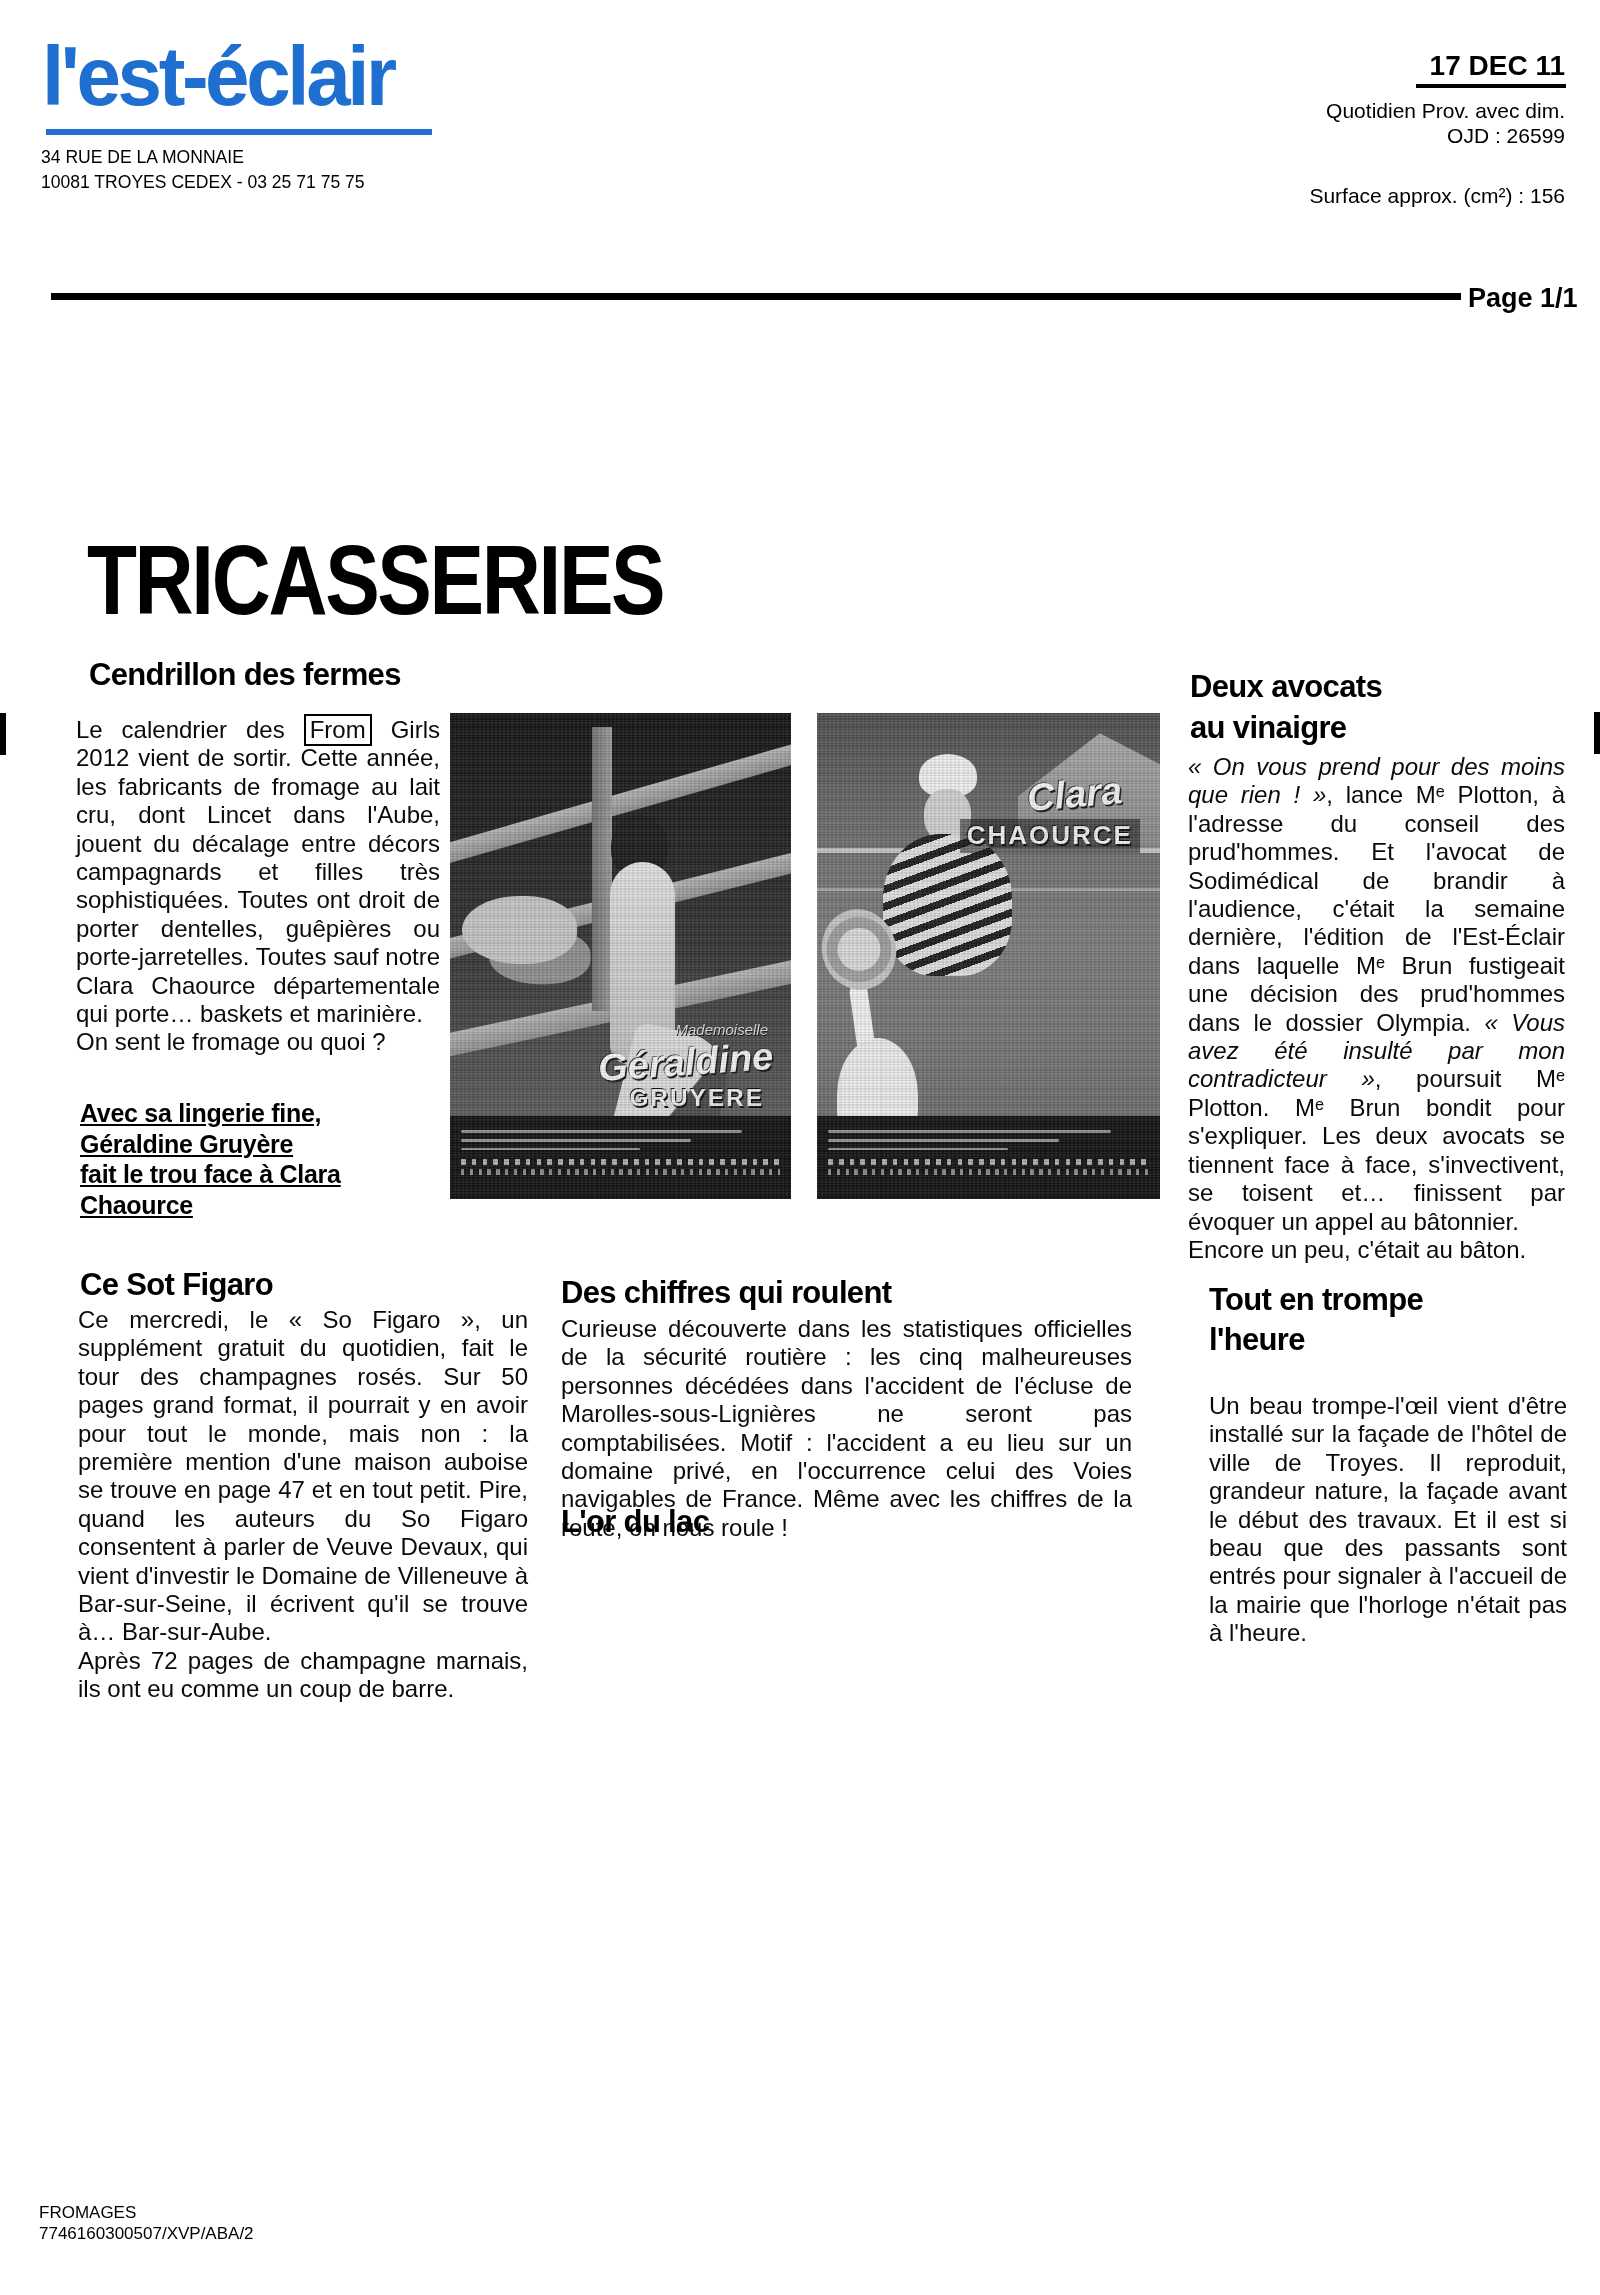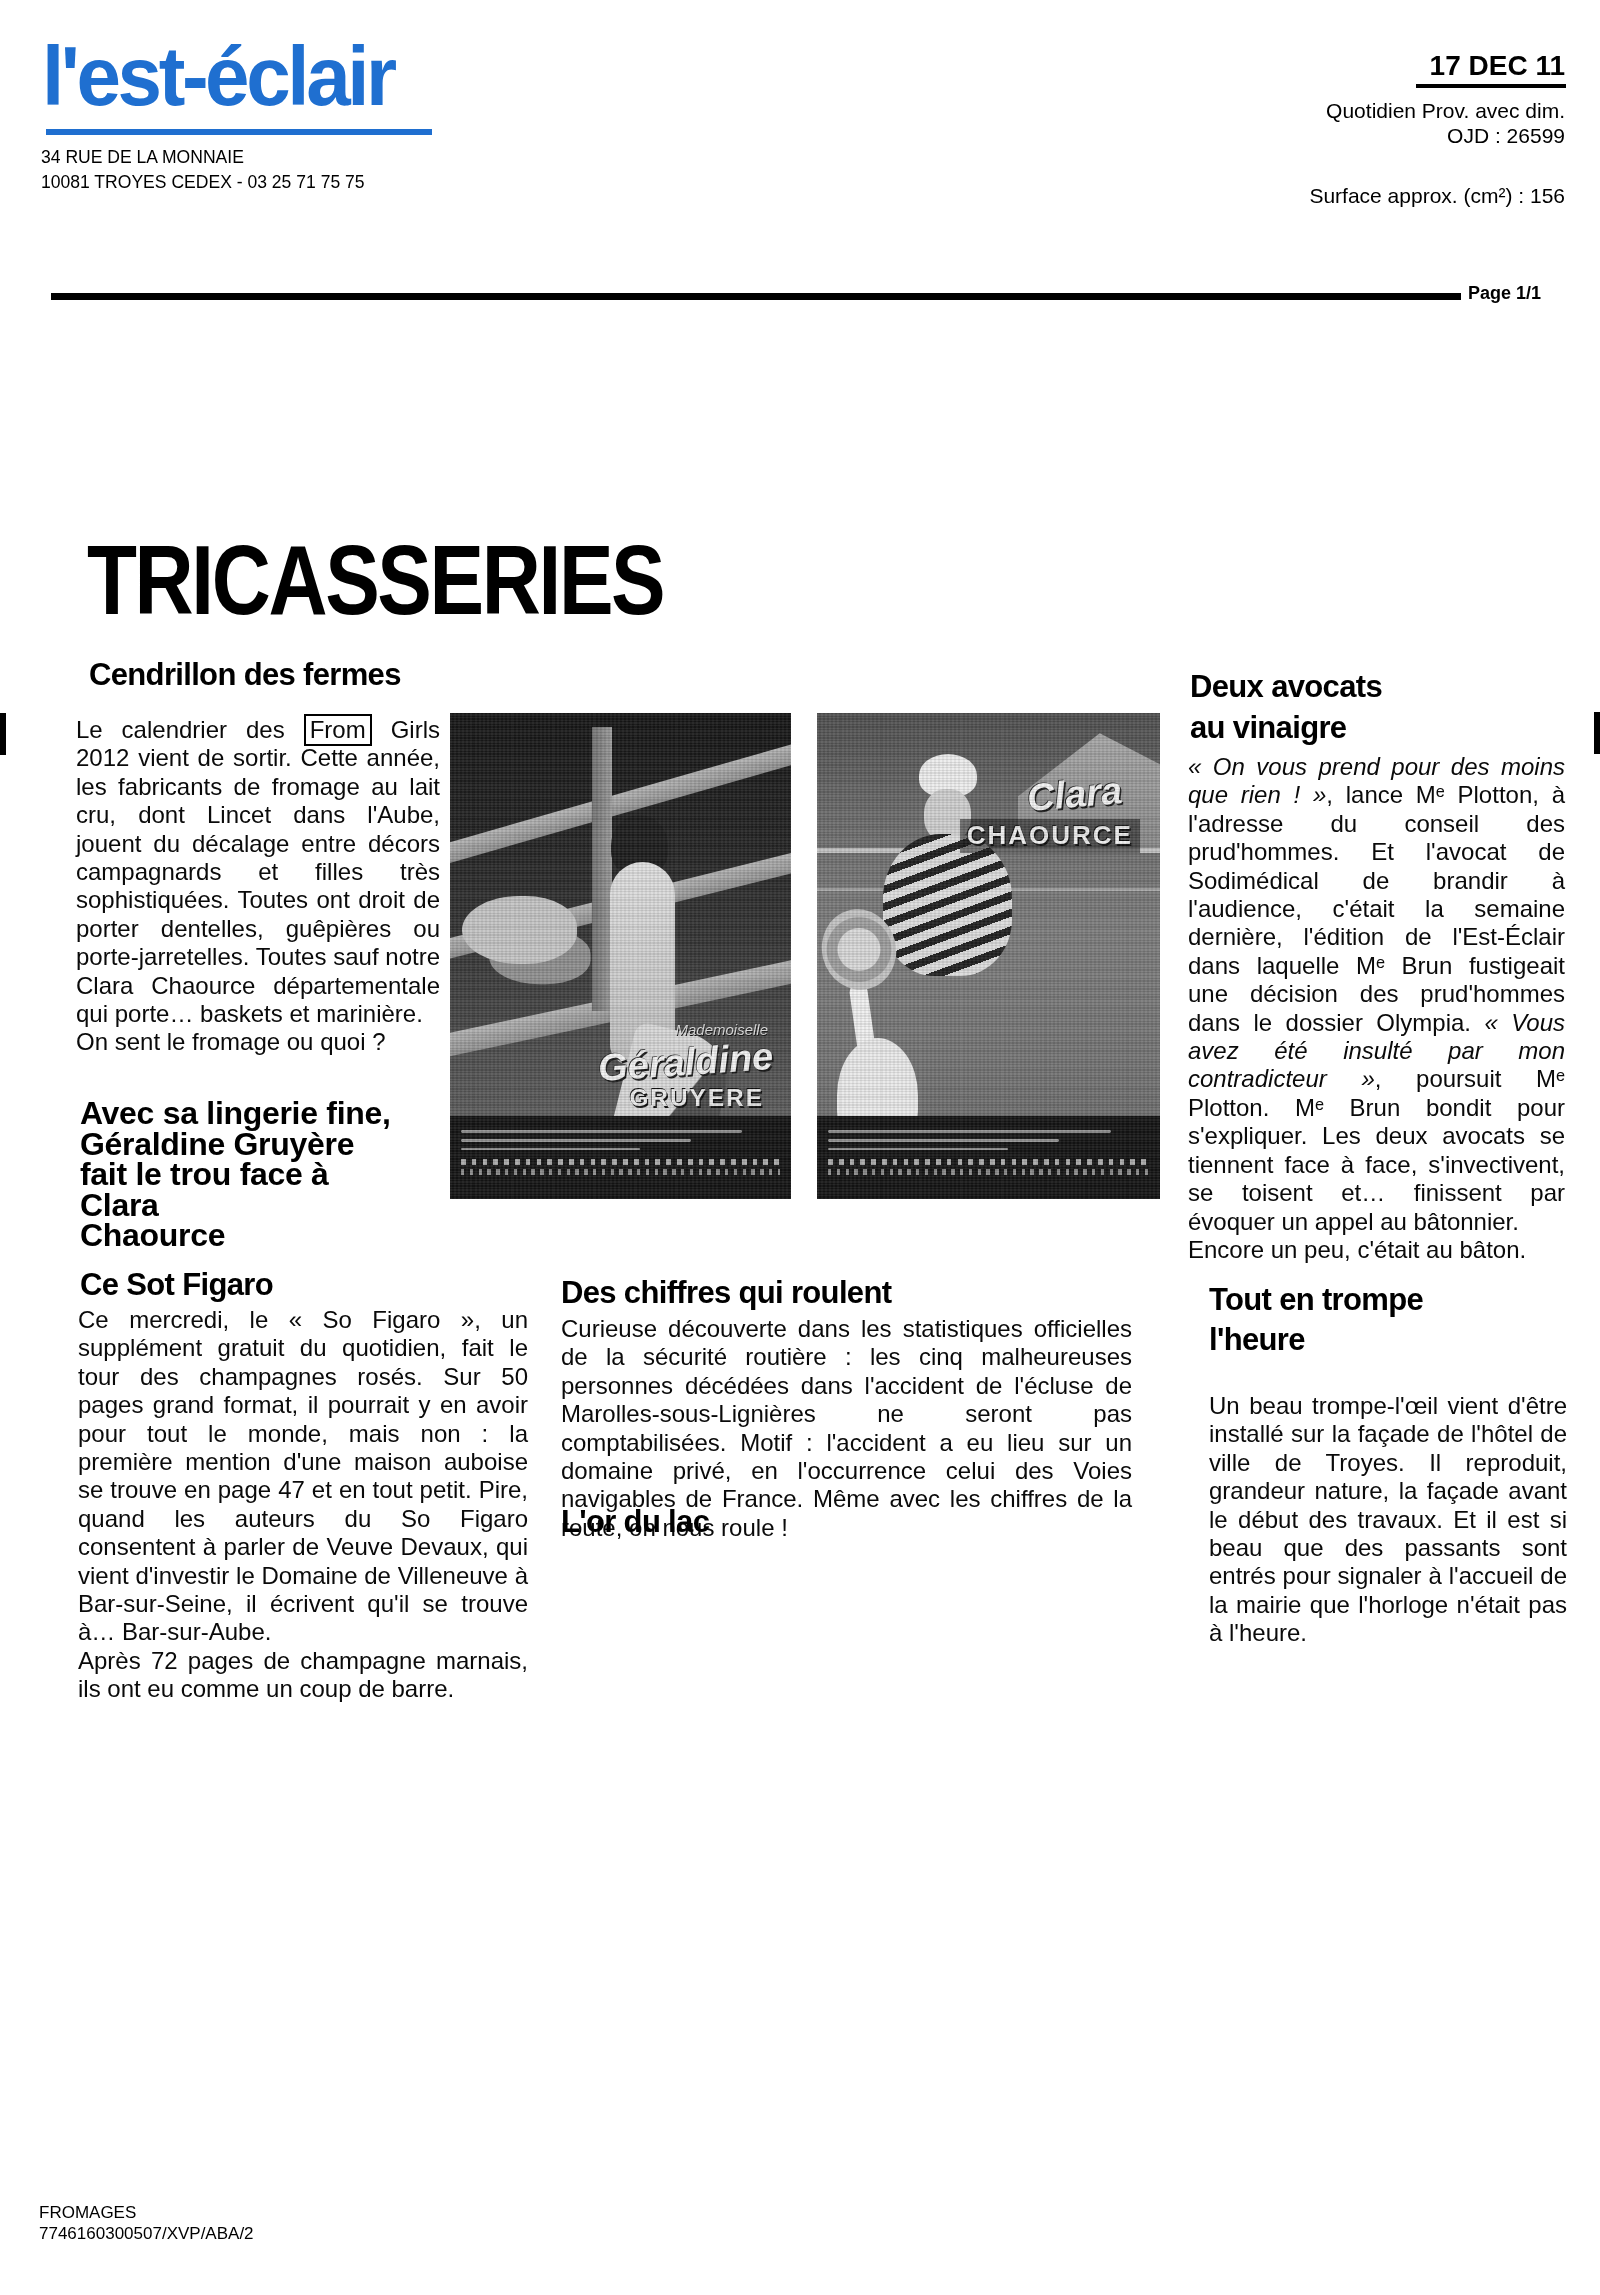"Page 1/1" .page-indicator { font-size: 18px -> 27px }
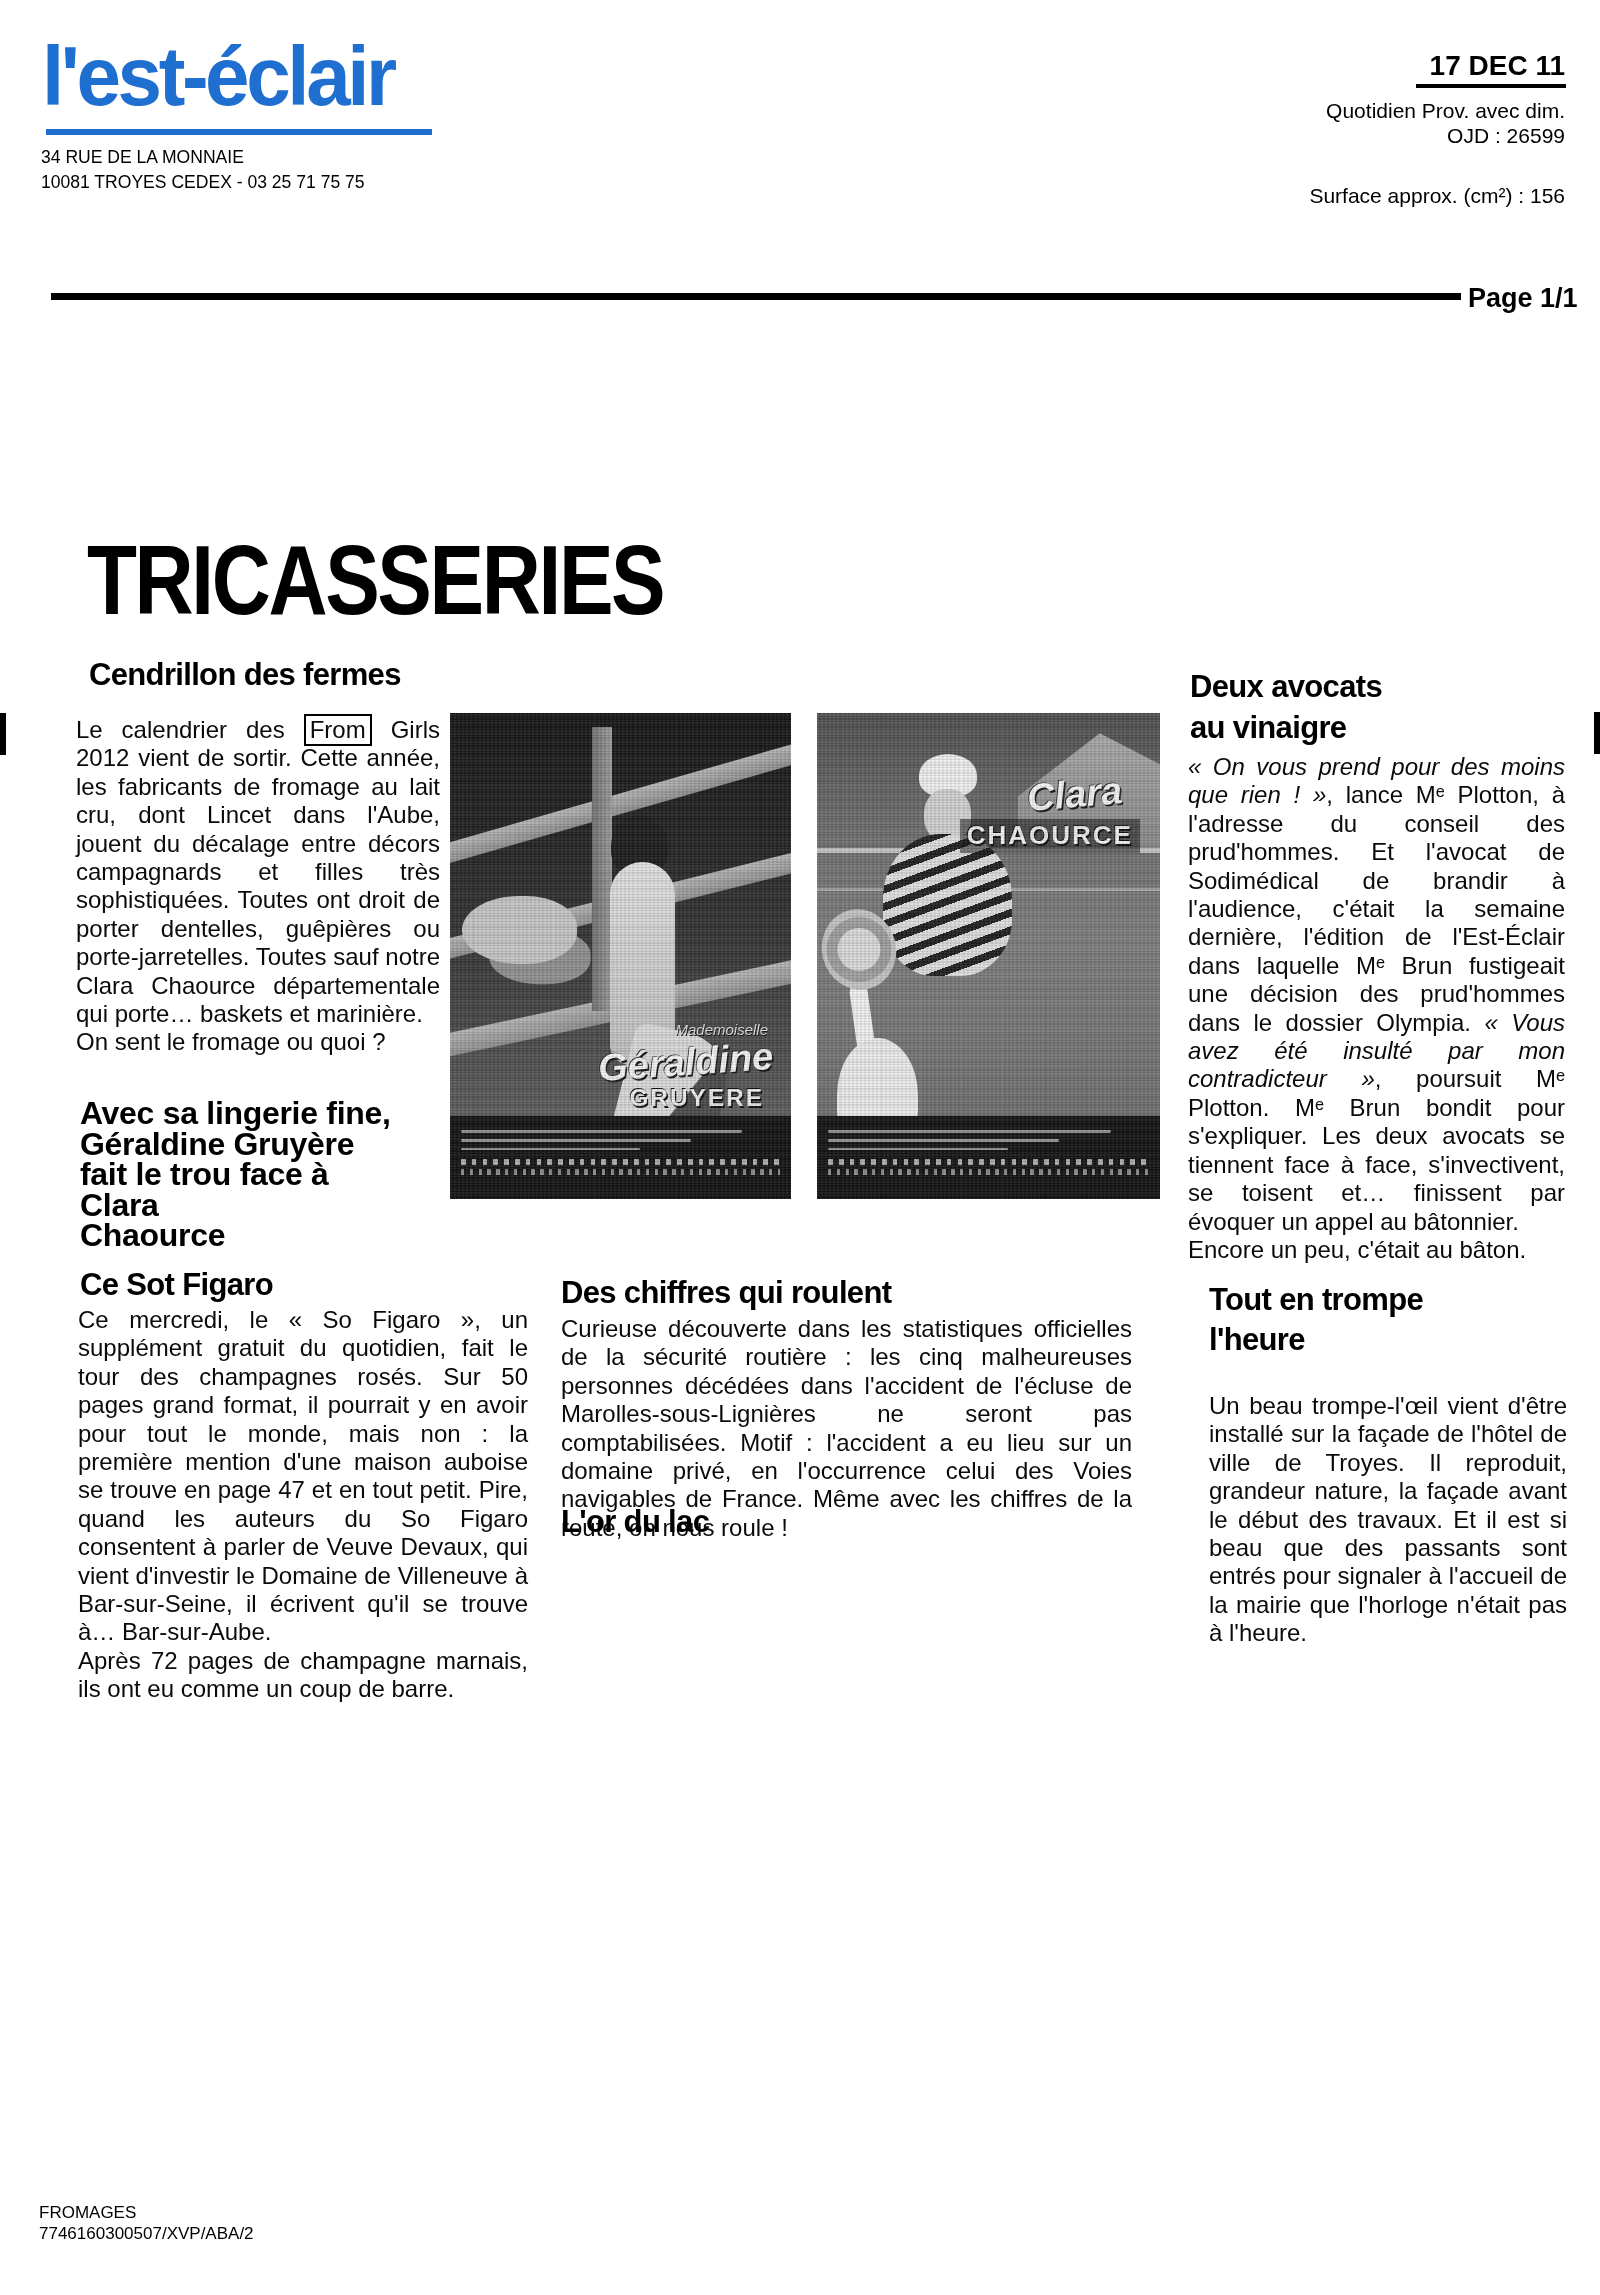"Avec sa lingerie fine," .photo-caption-bold { font-size: 32px -> 25px; text-decoration: none -> underline }
